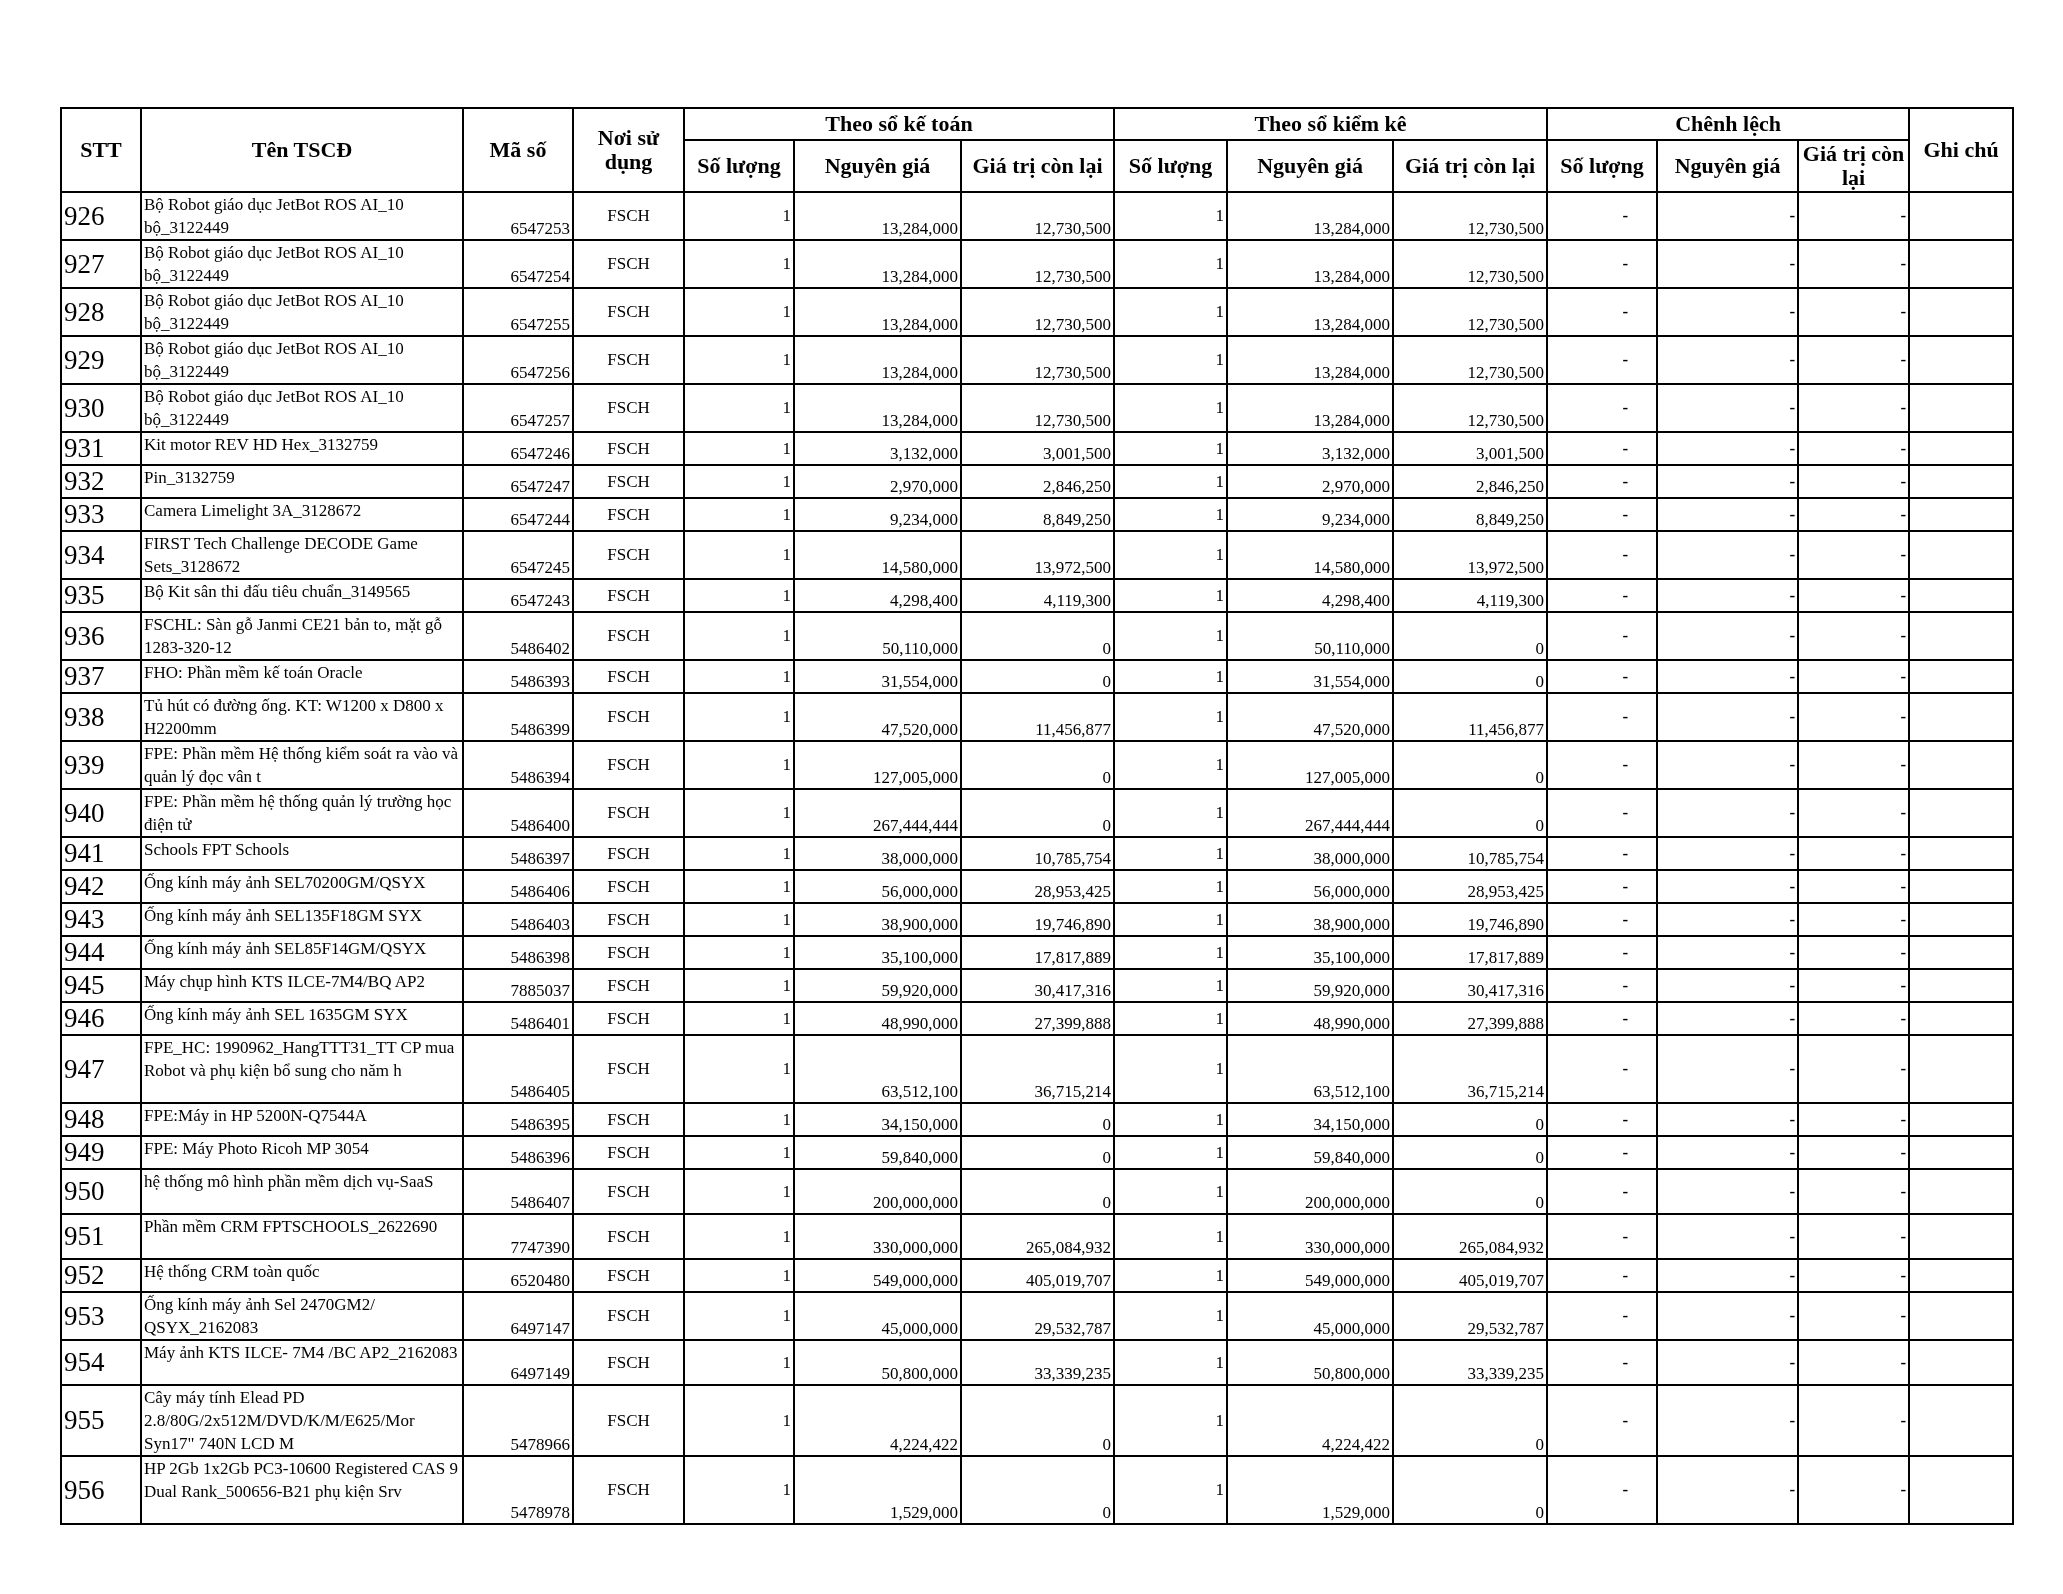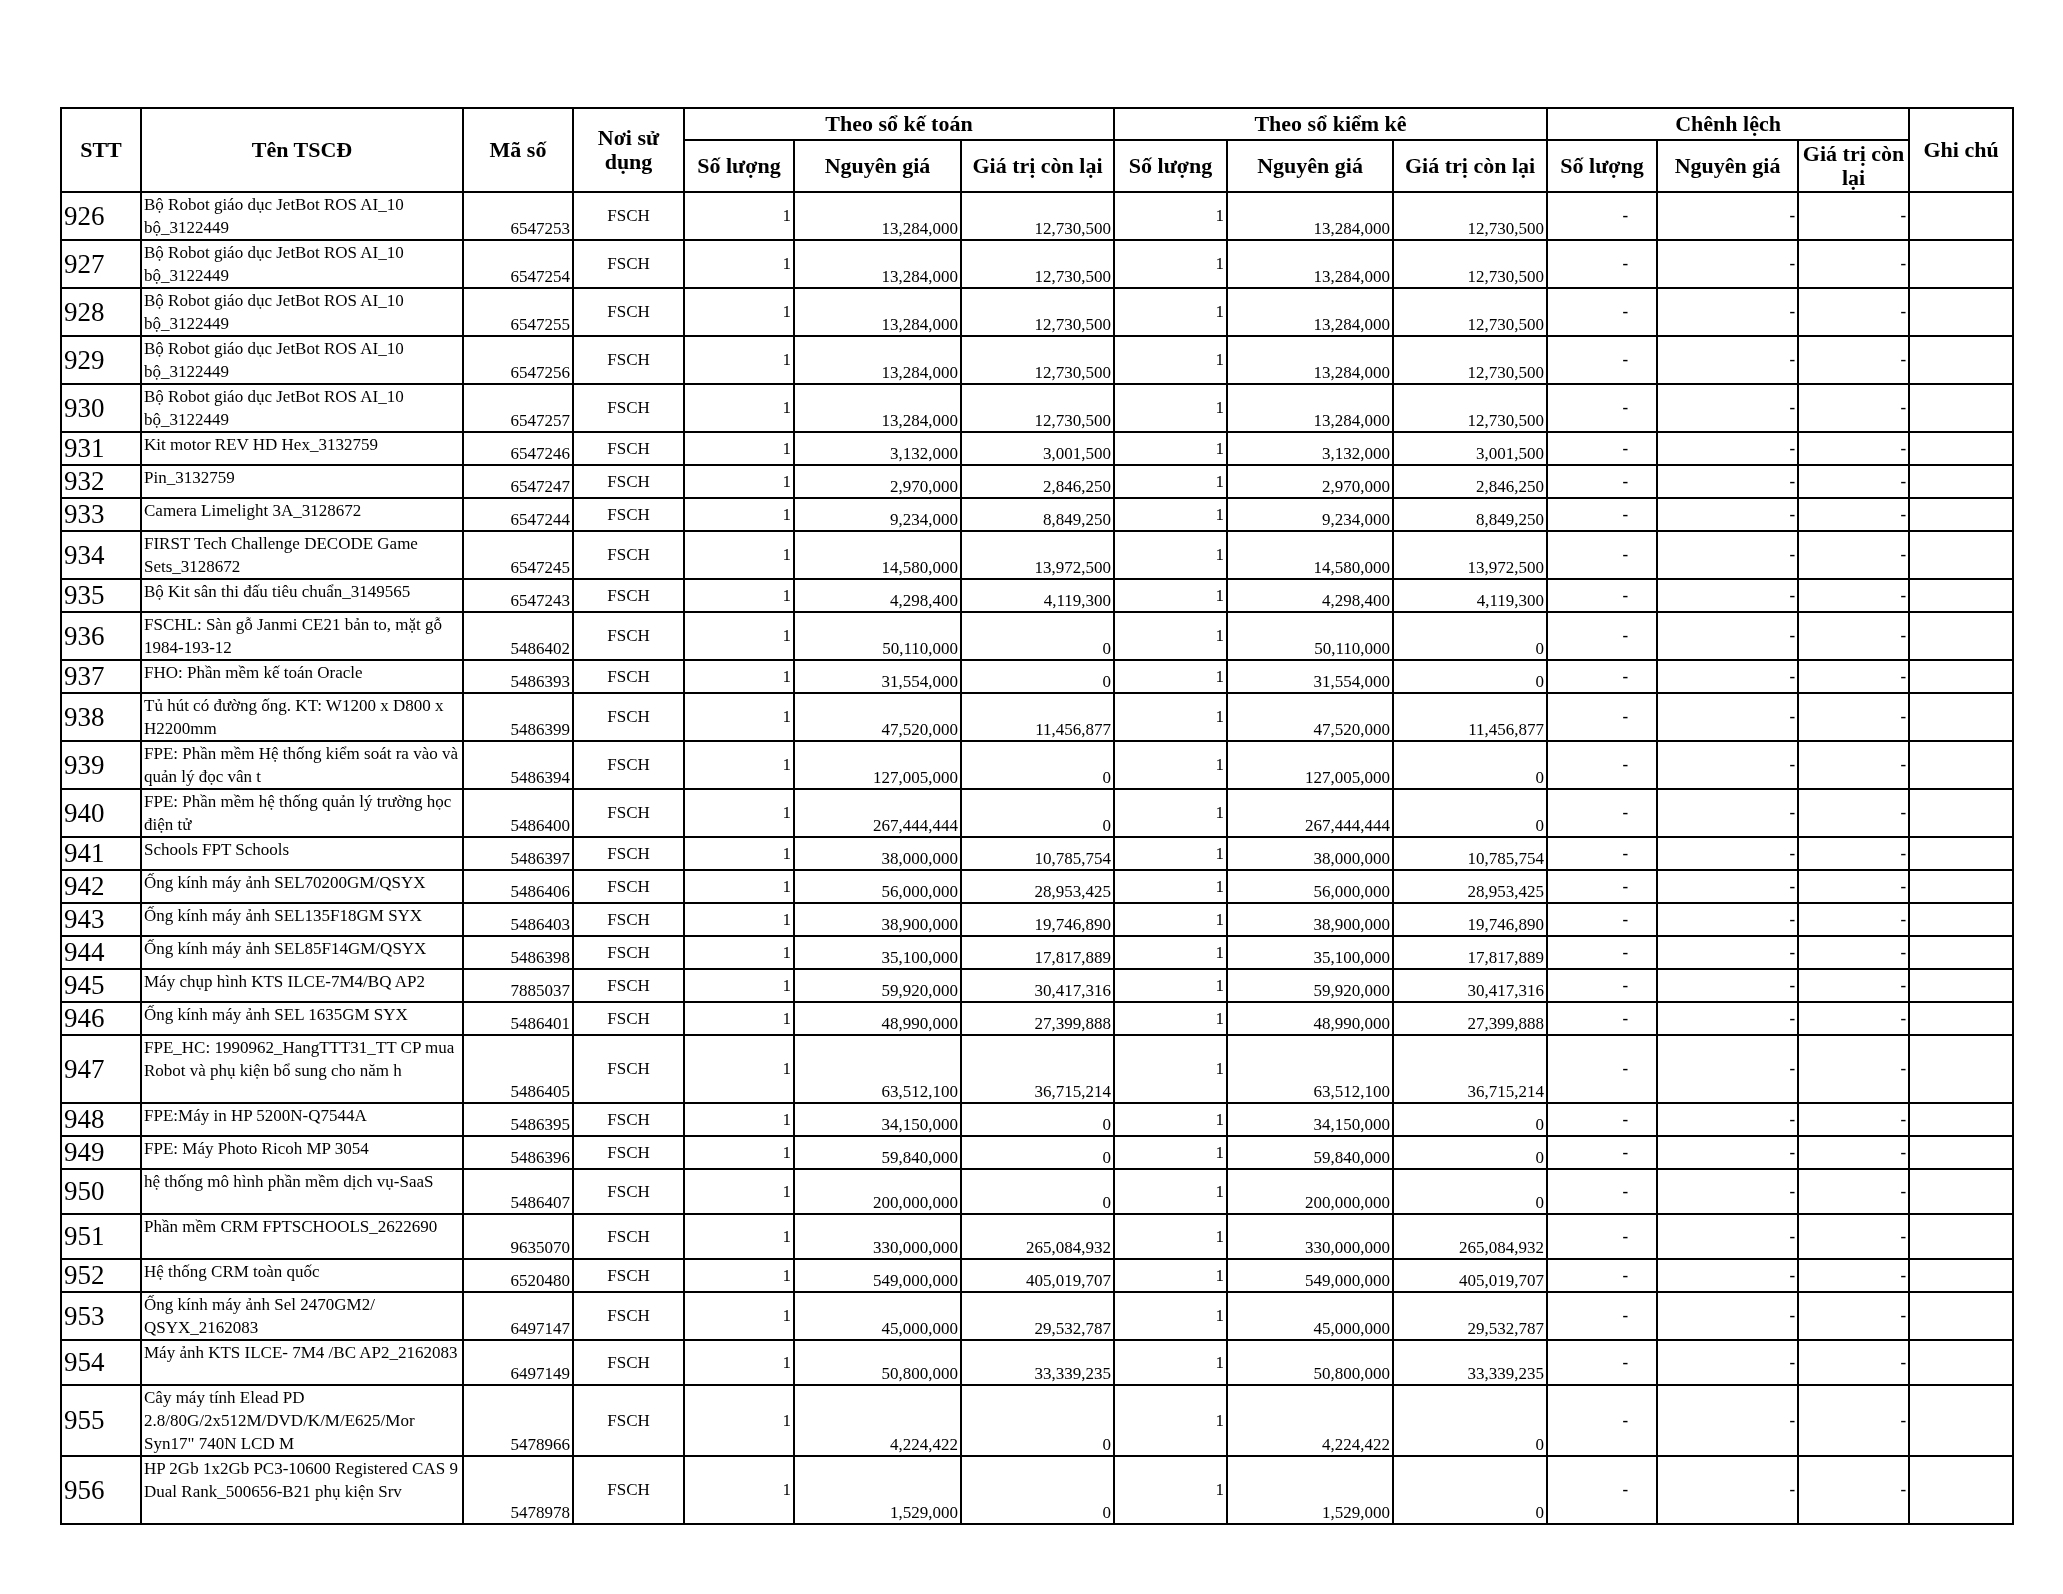"FSCHL: Sàn gỗ Janmi CE21" td.name { text: 1984-193-12 -> 1283-320-12 }
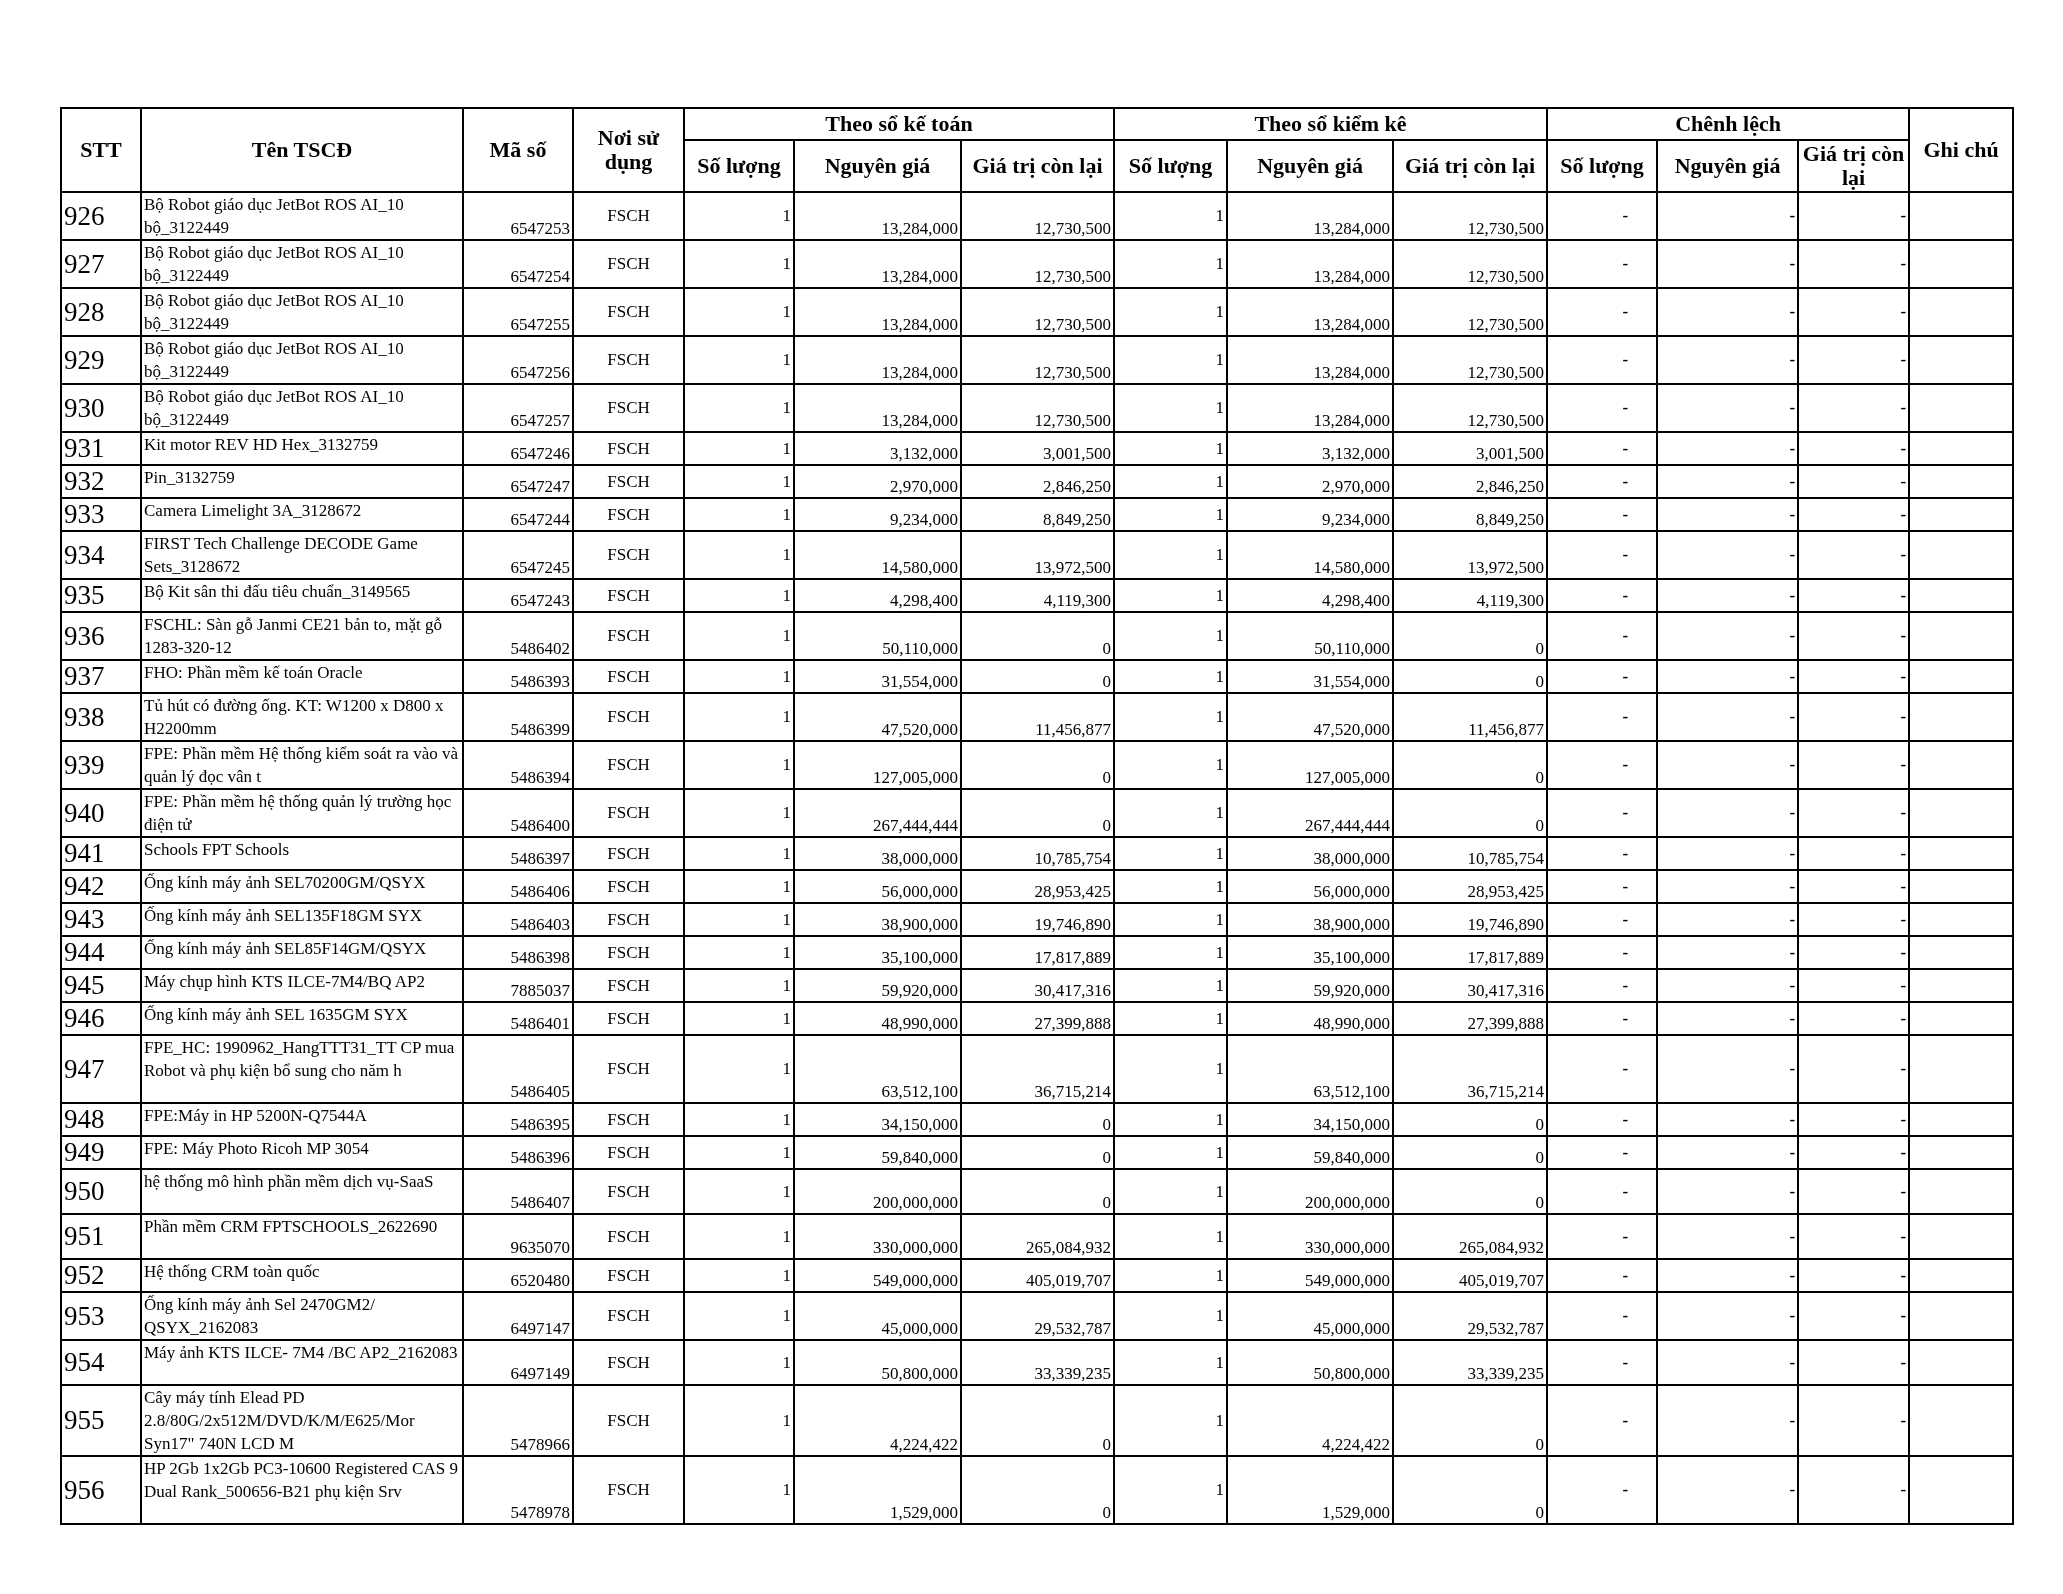"9635070" td.num { text: 9635070 -> 7747390 }
